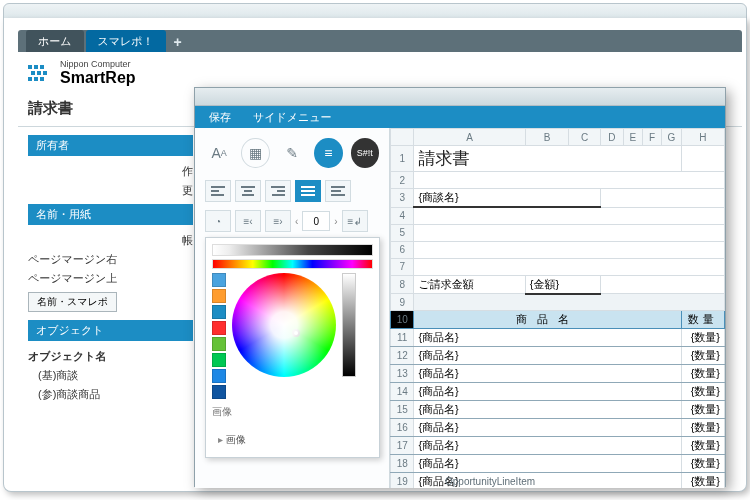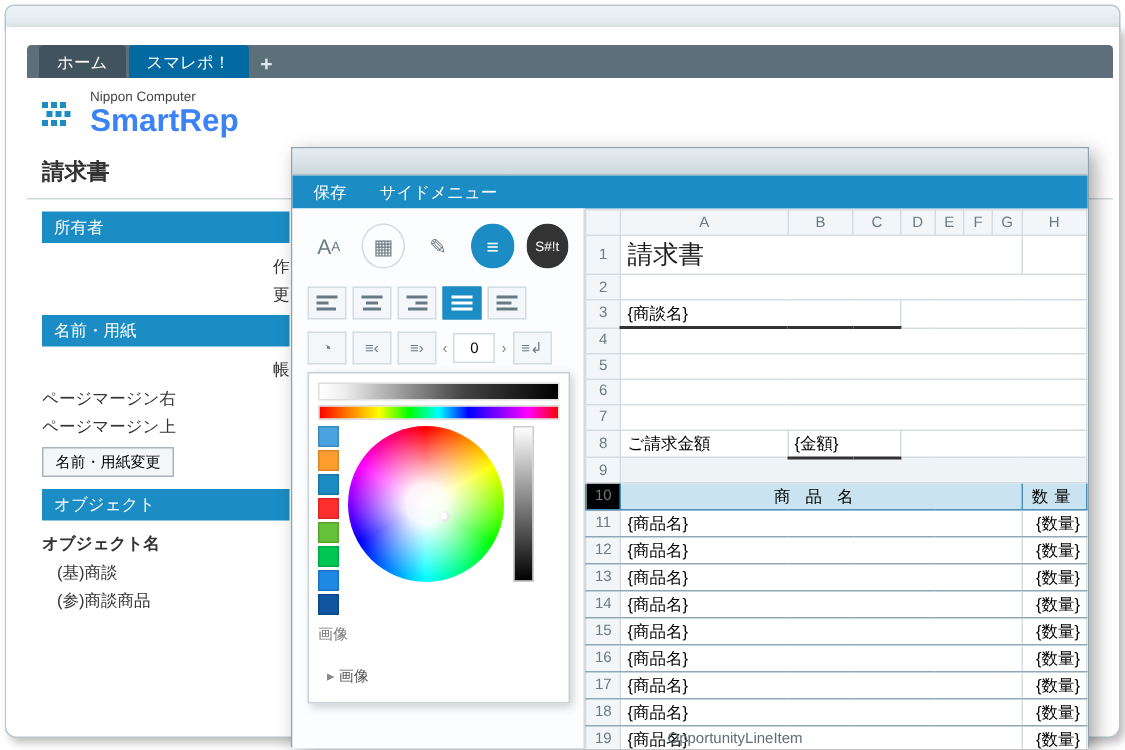"SmartRep" .logo-text b { color: #3b82f6 -> #000000; font-size: 21px -> 16px }
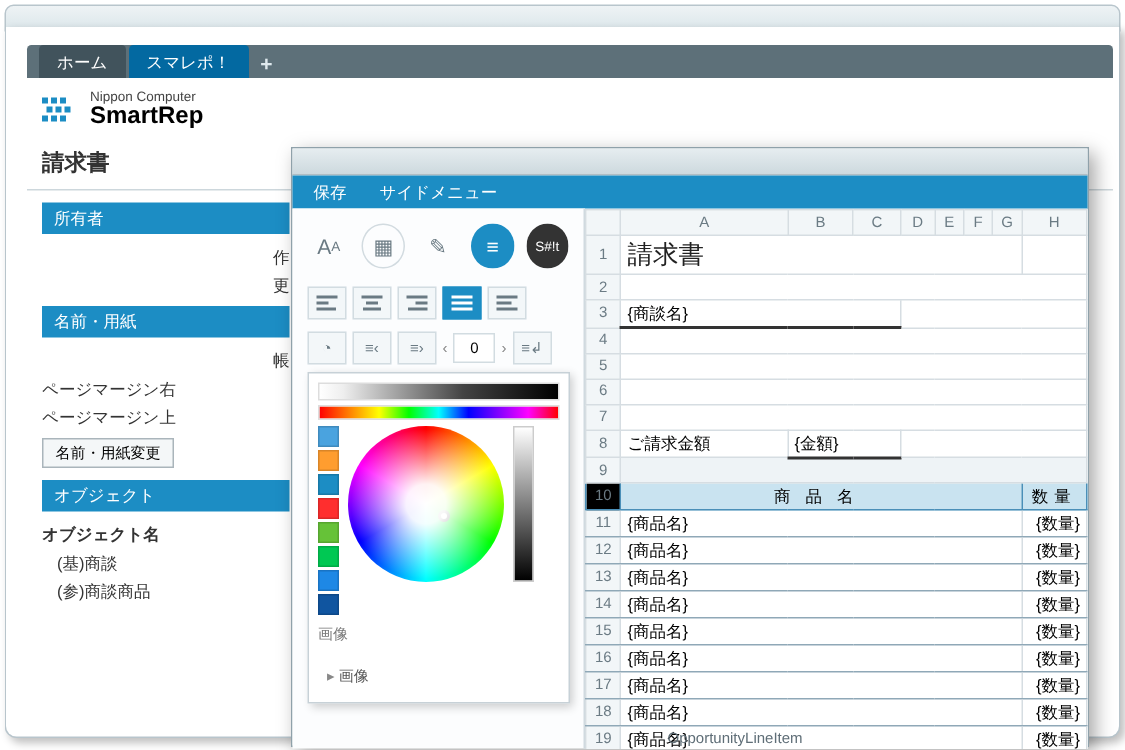"保存" .dlg { top: 80px -> 69px }
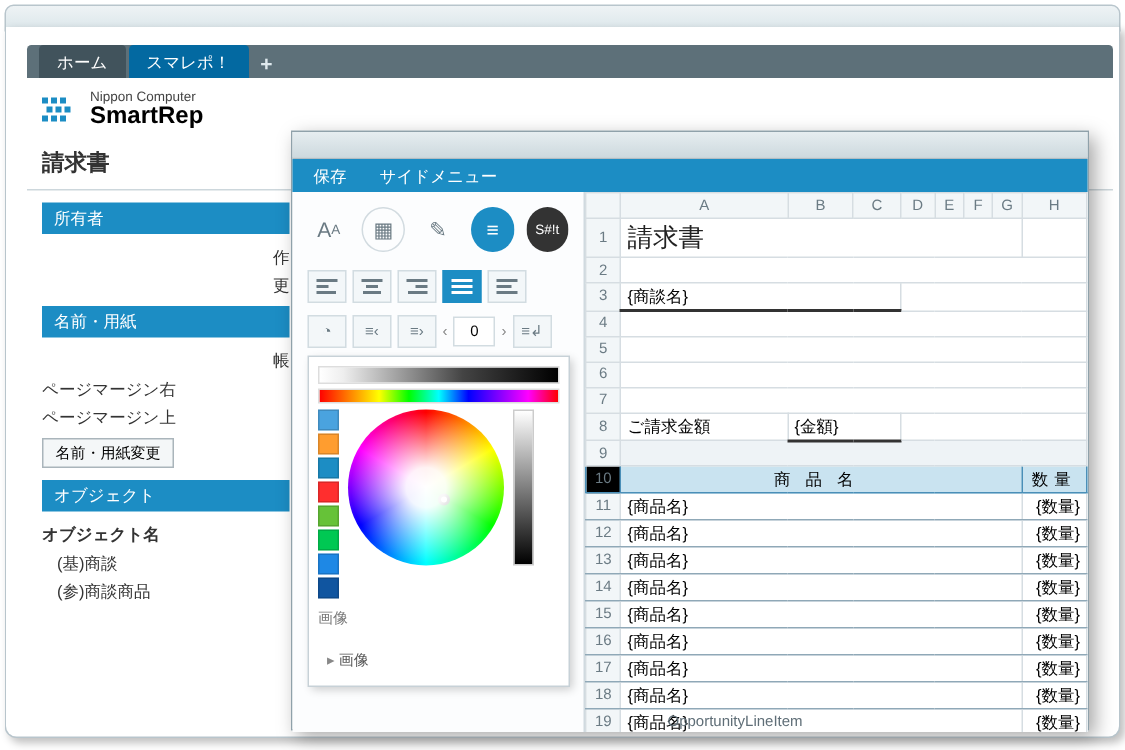"名前・用紙変更" button.side-btn { text: 用紙変更 -> スマレポ }
